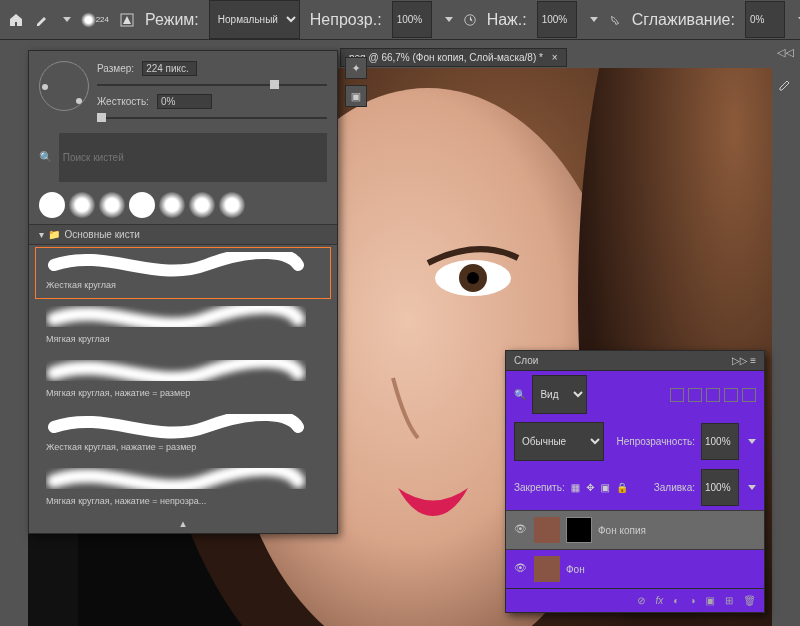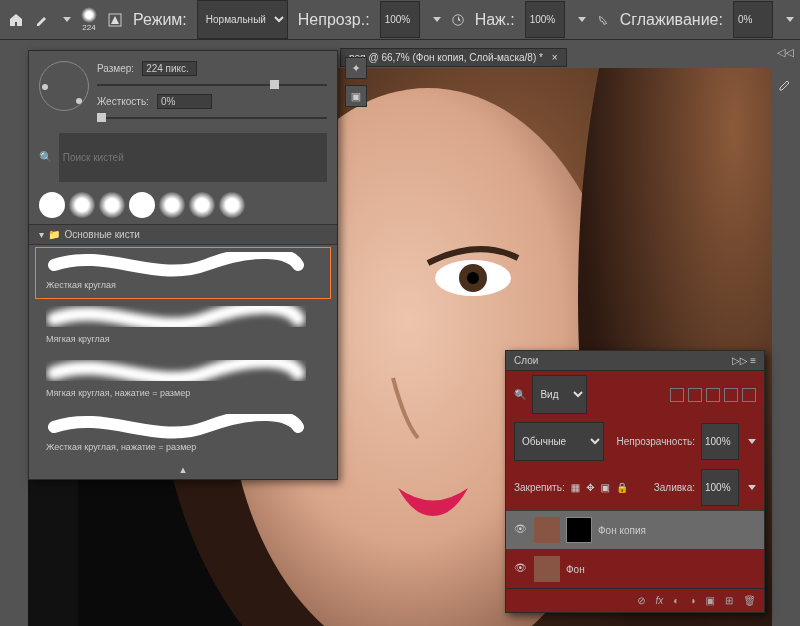"224" .optbar .brush-swatch { flex-direction: column -> row }
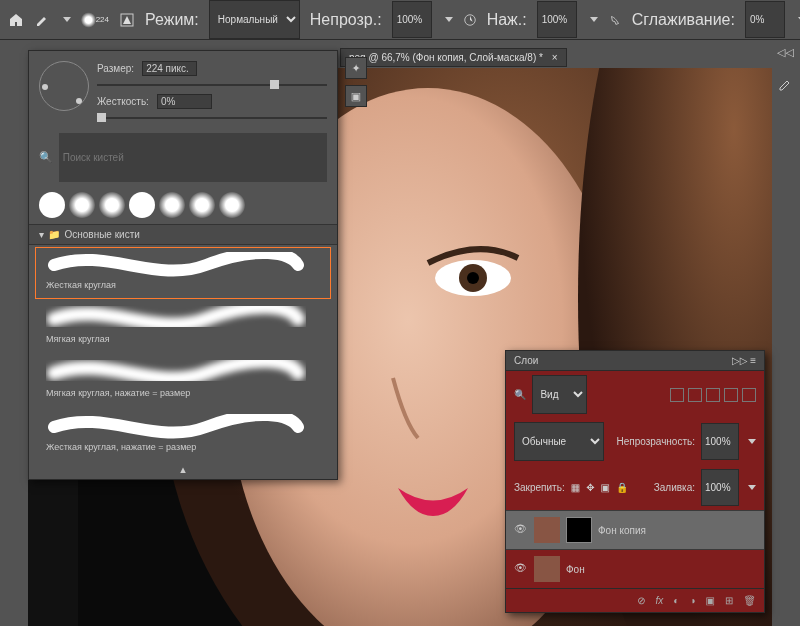"Слои" .layers { background: #7f1d1d -> #6d28d9 }
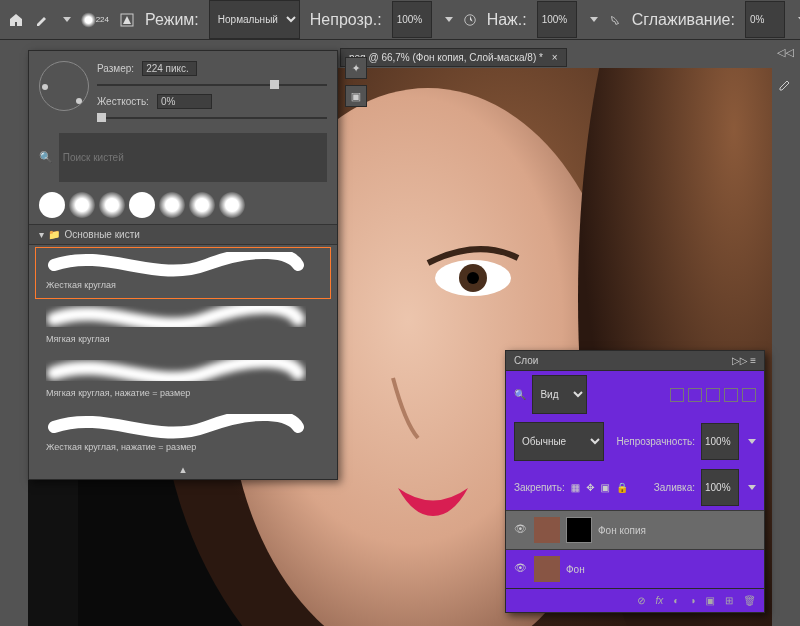"Мягкая круглая, нажатие = непрозра..." div.brow { html: none -> <div> <svg> <defs> <filter> <feGaussianBlur></feGaussianBlur> </filter> </defs> <path></path> </svg> <div>Мягкая круглая, нажатие = непрозра...</div> </div> }
